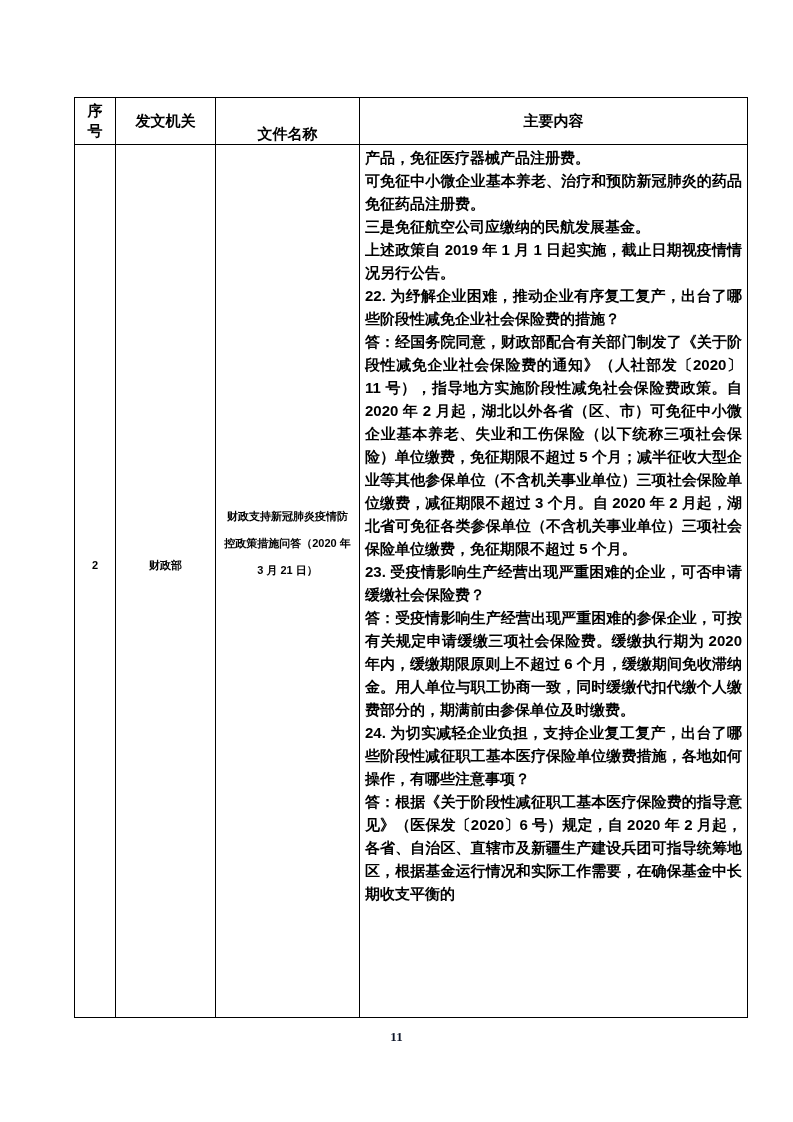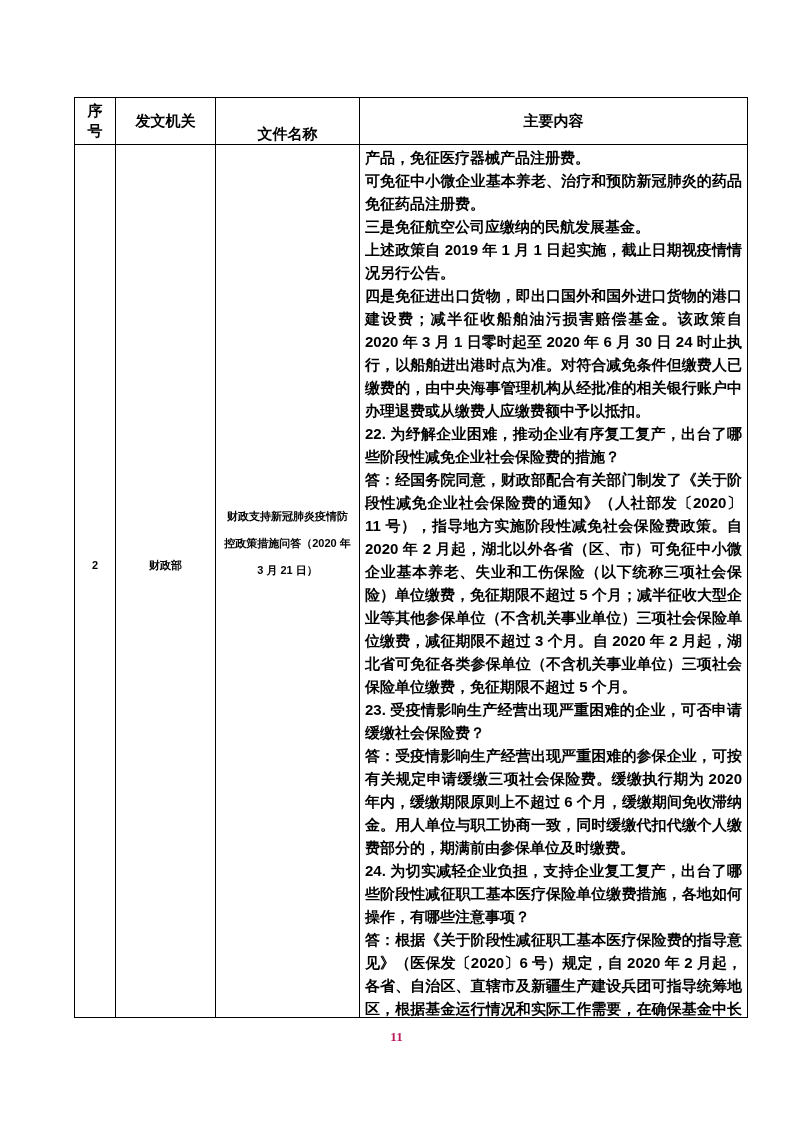"四是免征进出口货物，即出口国外和国外进口货物的港口建设费；减半征收船舶油污损害赔" p { html: <p>四是免征进出口货物，即出口国外和国外进口货物的港口建设费；减半征收船舶油污损害赔偿基金。该政策自 2020 年 3 月 1 日零时起至 2020 年 6 月 30 日 24 时止执行，以船舶进出港时点为准。对符合减免条件但缴费人已缴费的，由中央海事管理机构从经批准的相关银行账户中办理退费或从缴费人应缴费额中予以抵扣。</p> -> none }
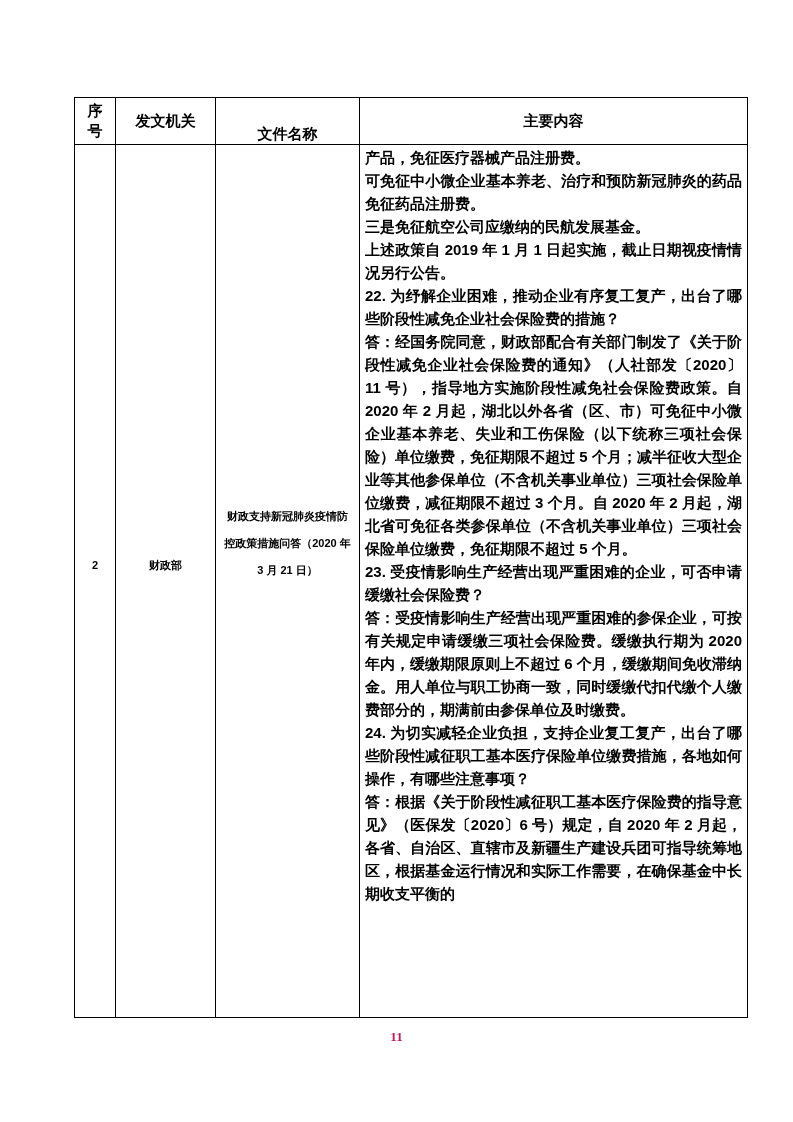"11" .page-number { color: #be185d -> #0f172a }
